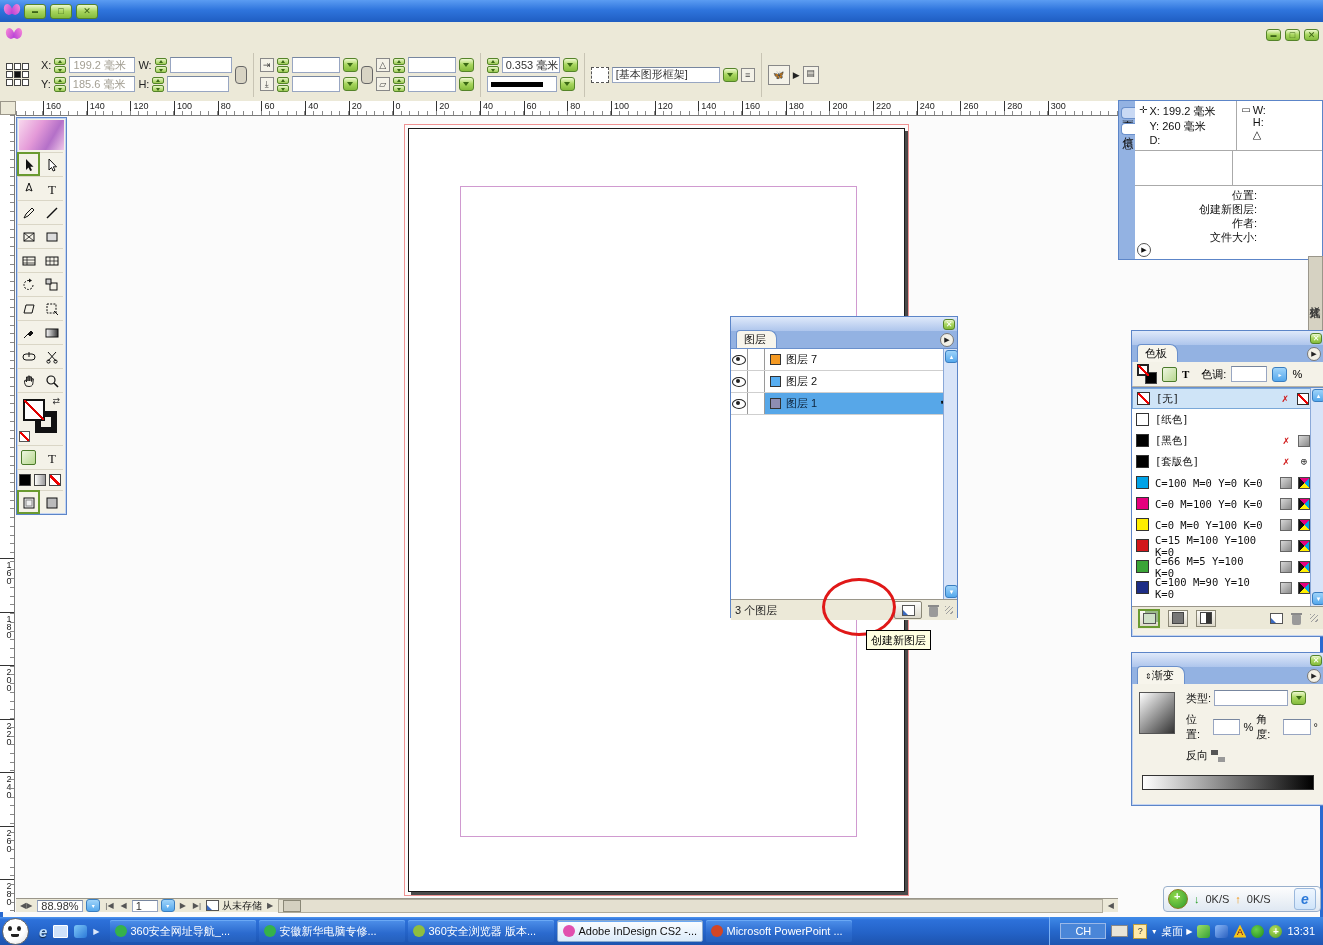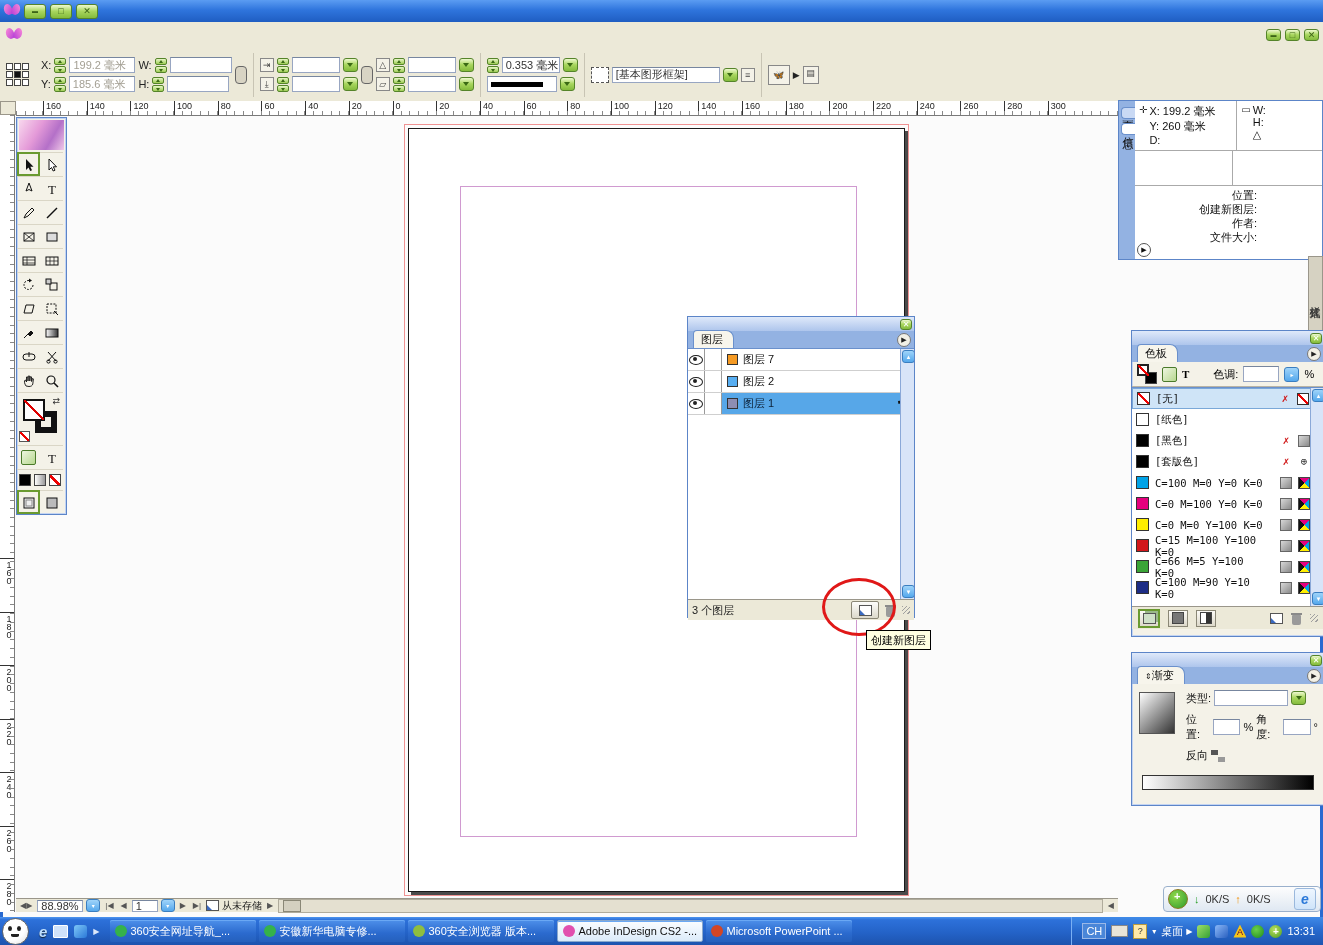"图层" .layers { left: 687px -> 730px }
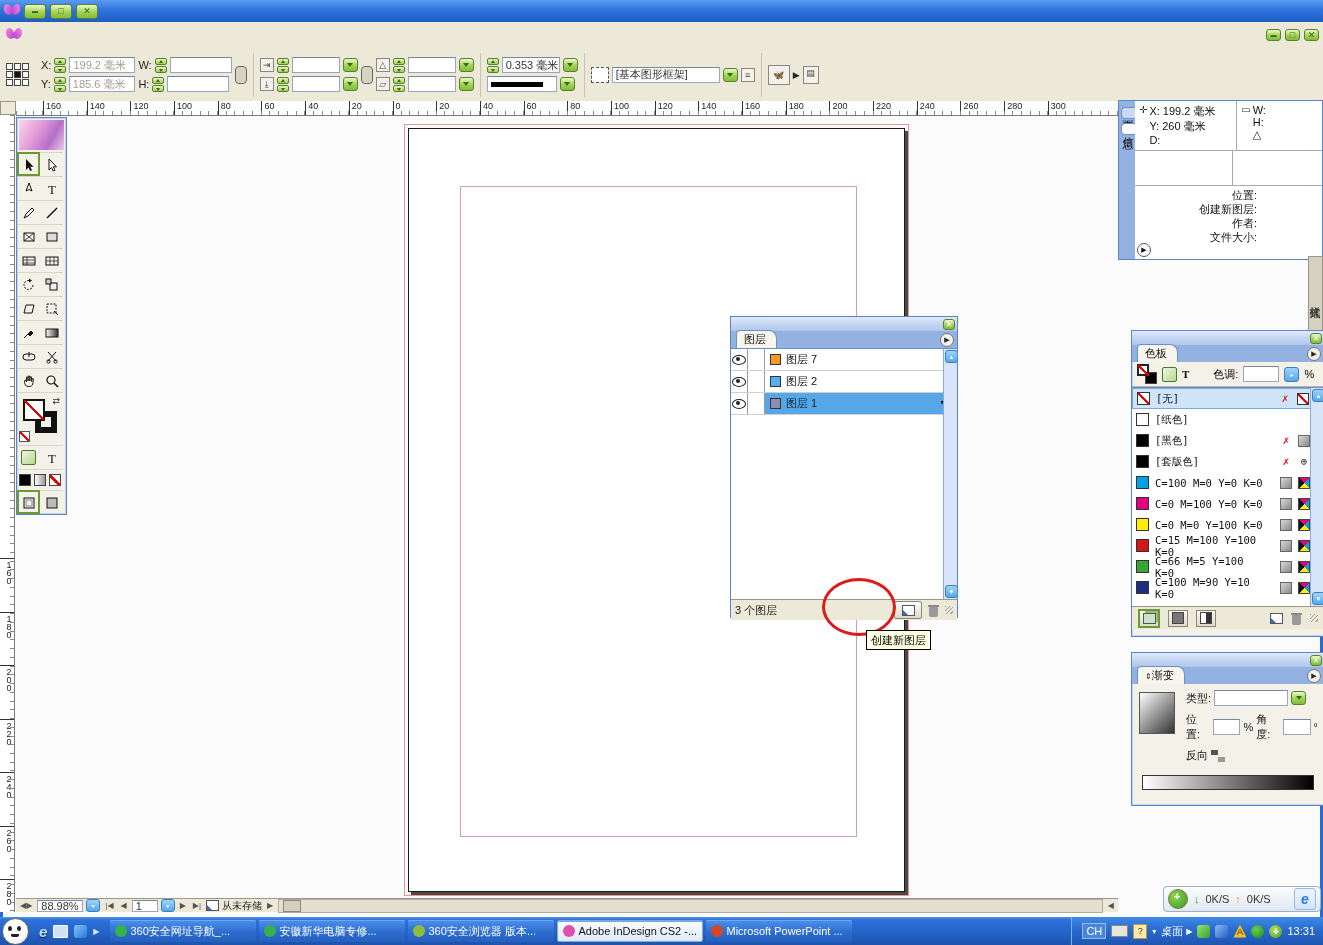"色调:" span { margin-left: 19px -> 7px }
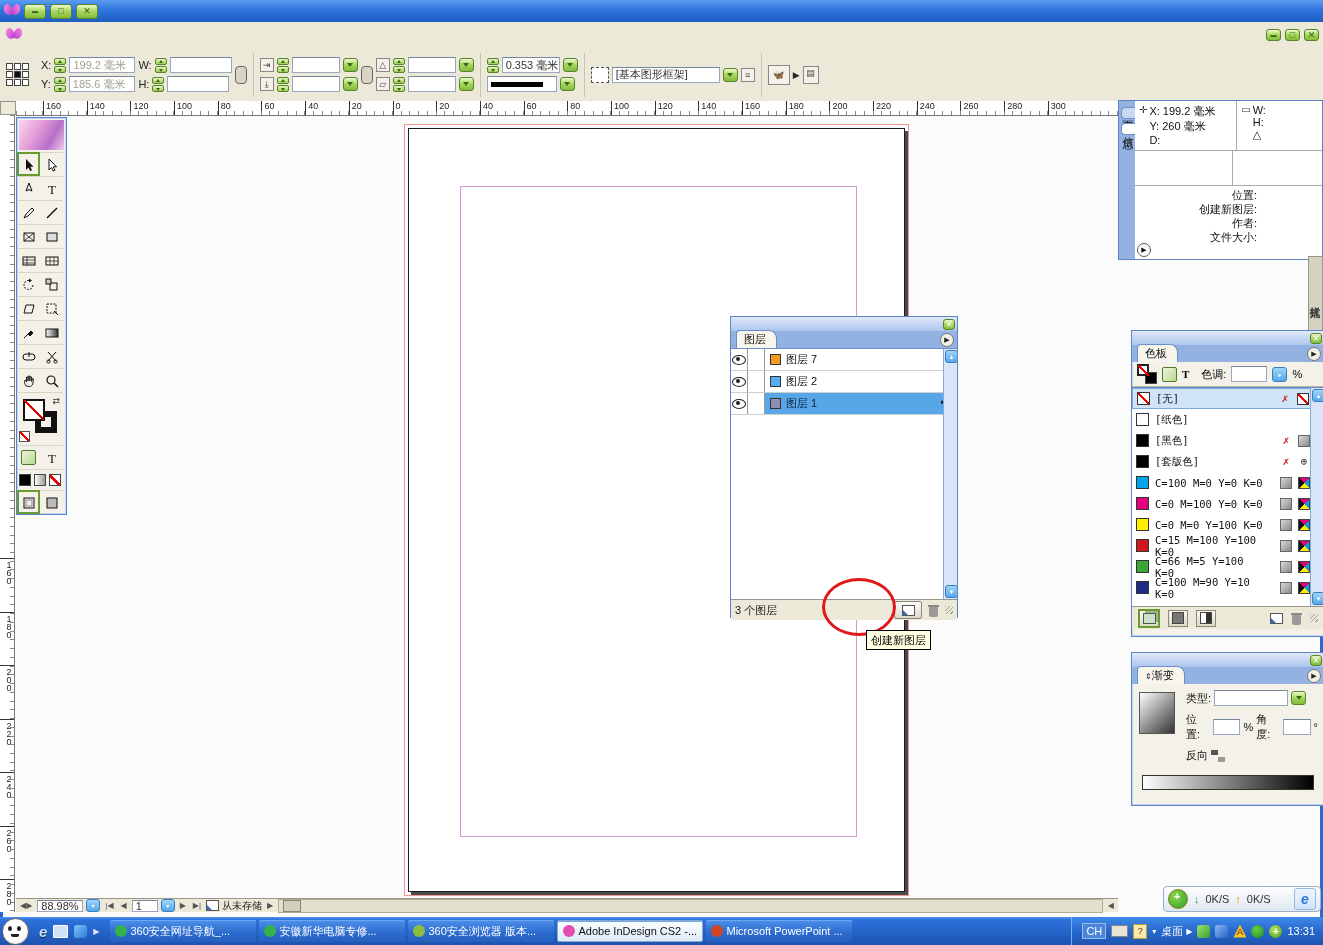"CH" span { padding: 1px 3px -> 1px 14px }
